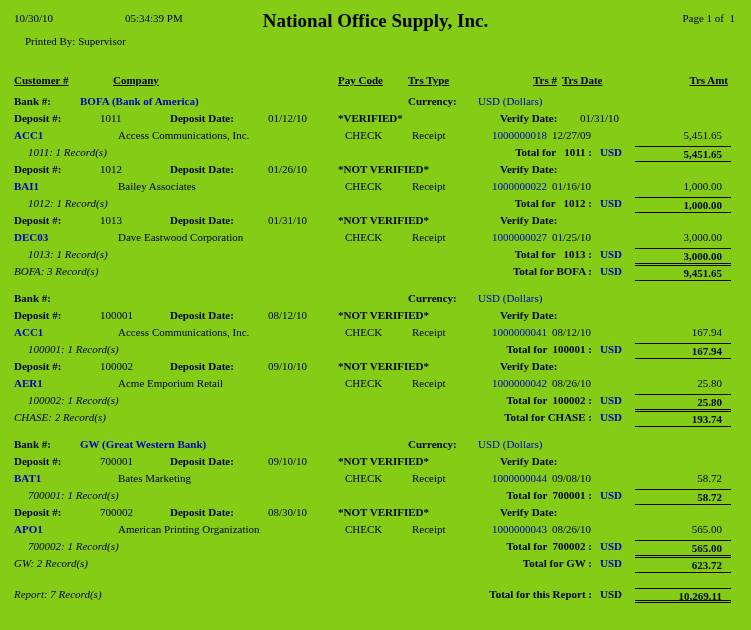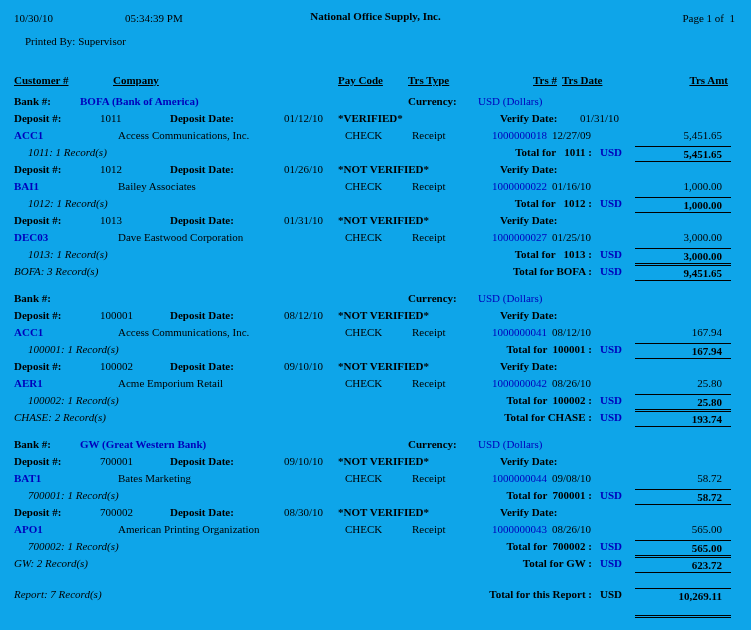"10/30/10" .page { background: #0ea5e9 -> #84cc16 }
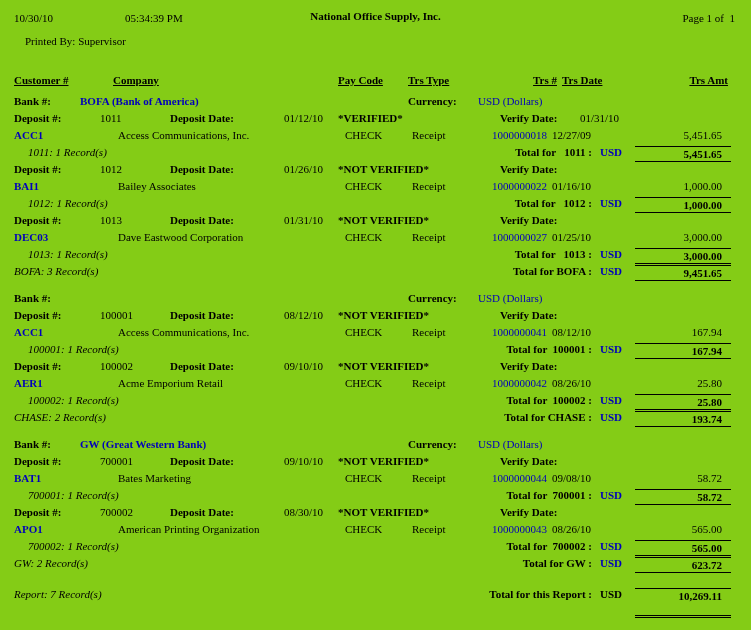"National Office Supply, Inc." .ph-company { font-size: 11px -> 19px }
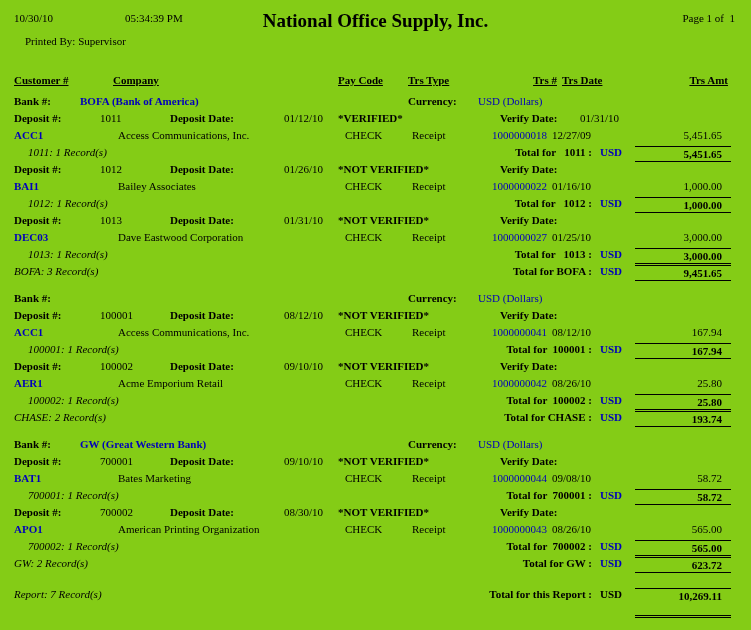"01/12/10" .x-depdate { left: 284px -> 268px }
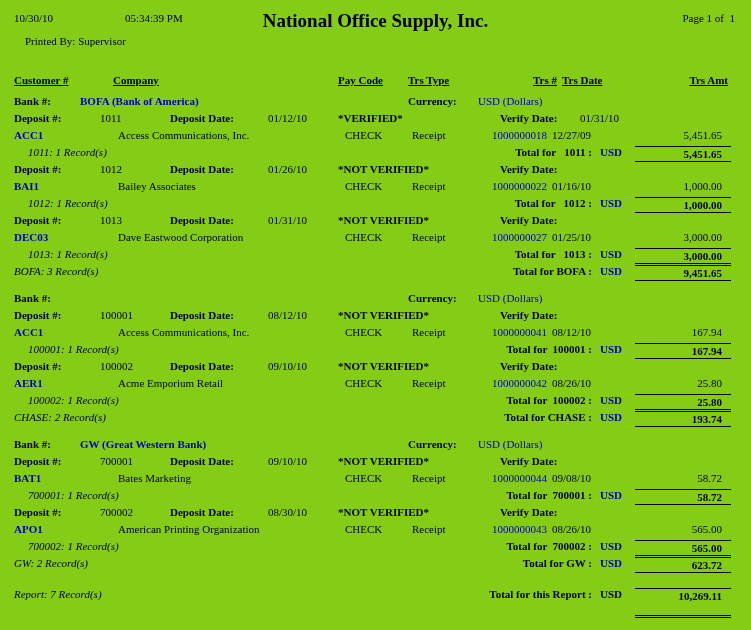"10,269.11" .t-amt.grand { height: 30px -> 15px }
